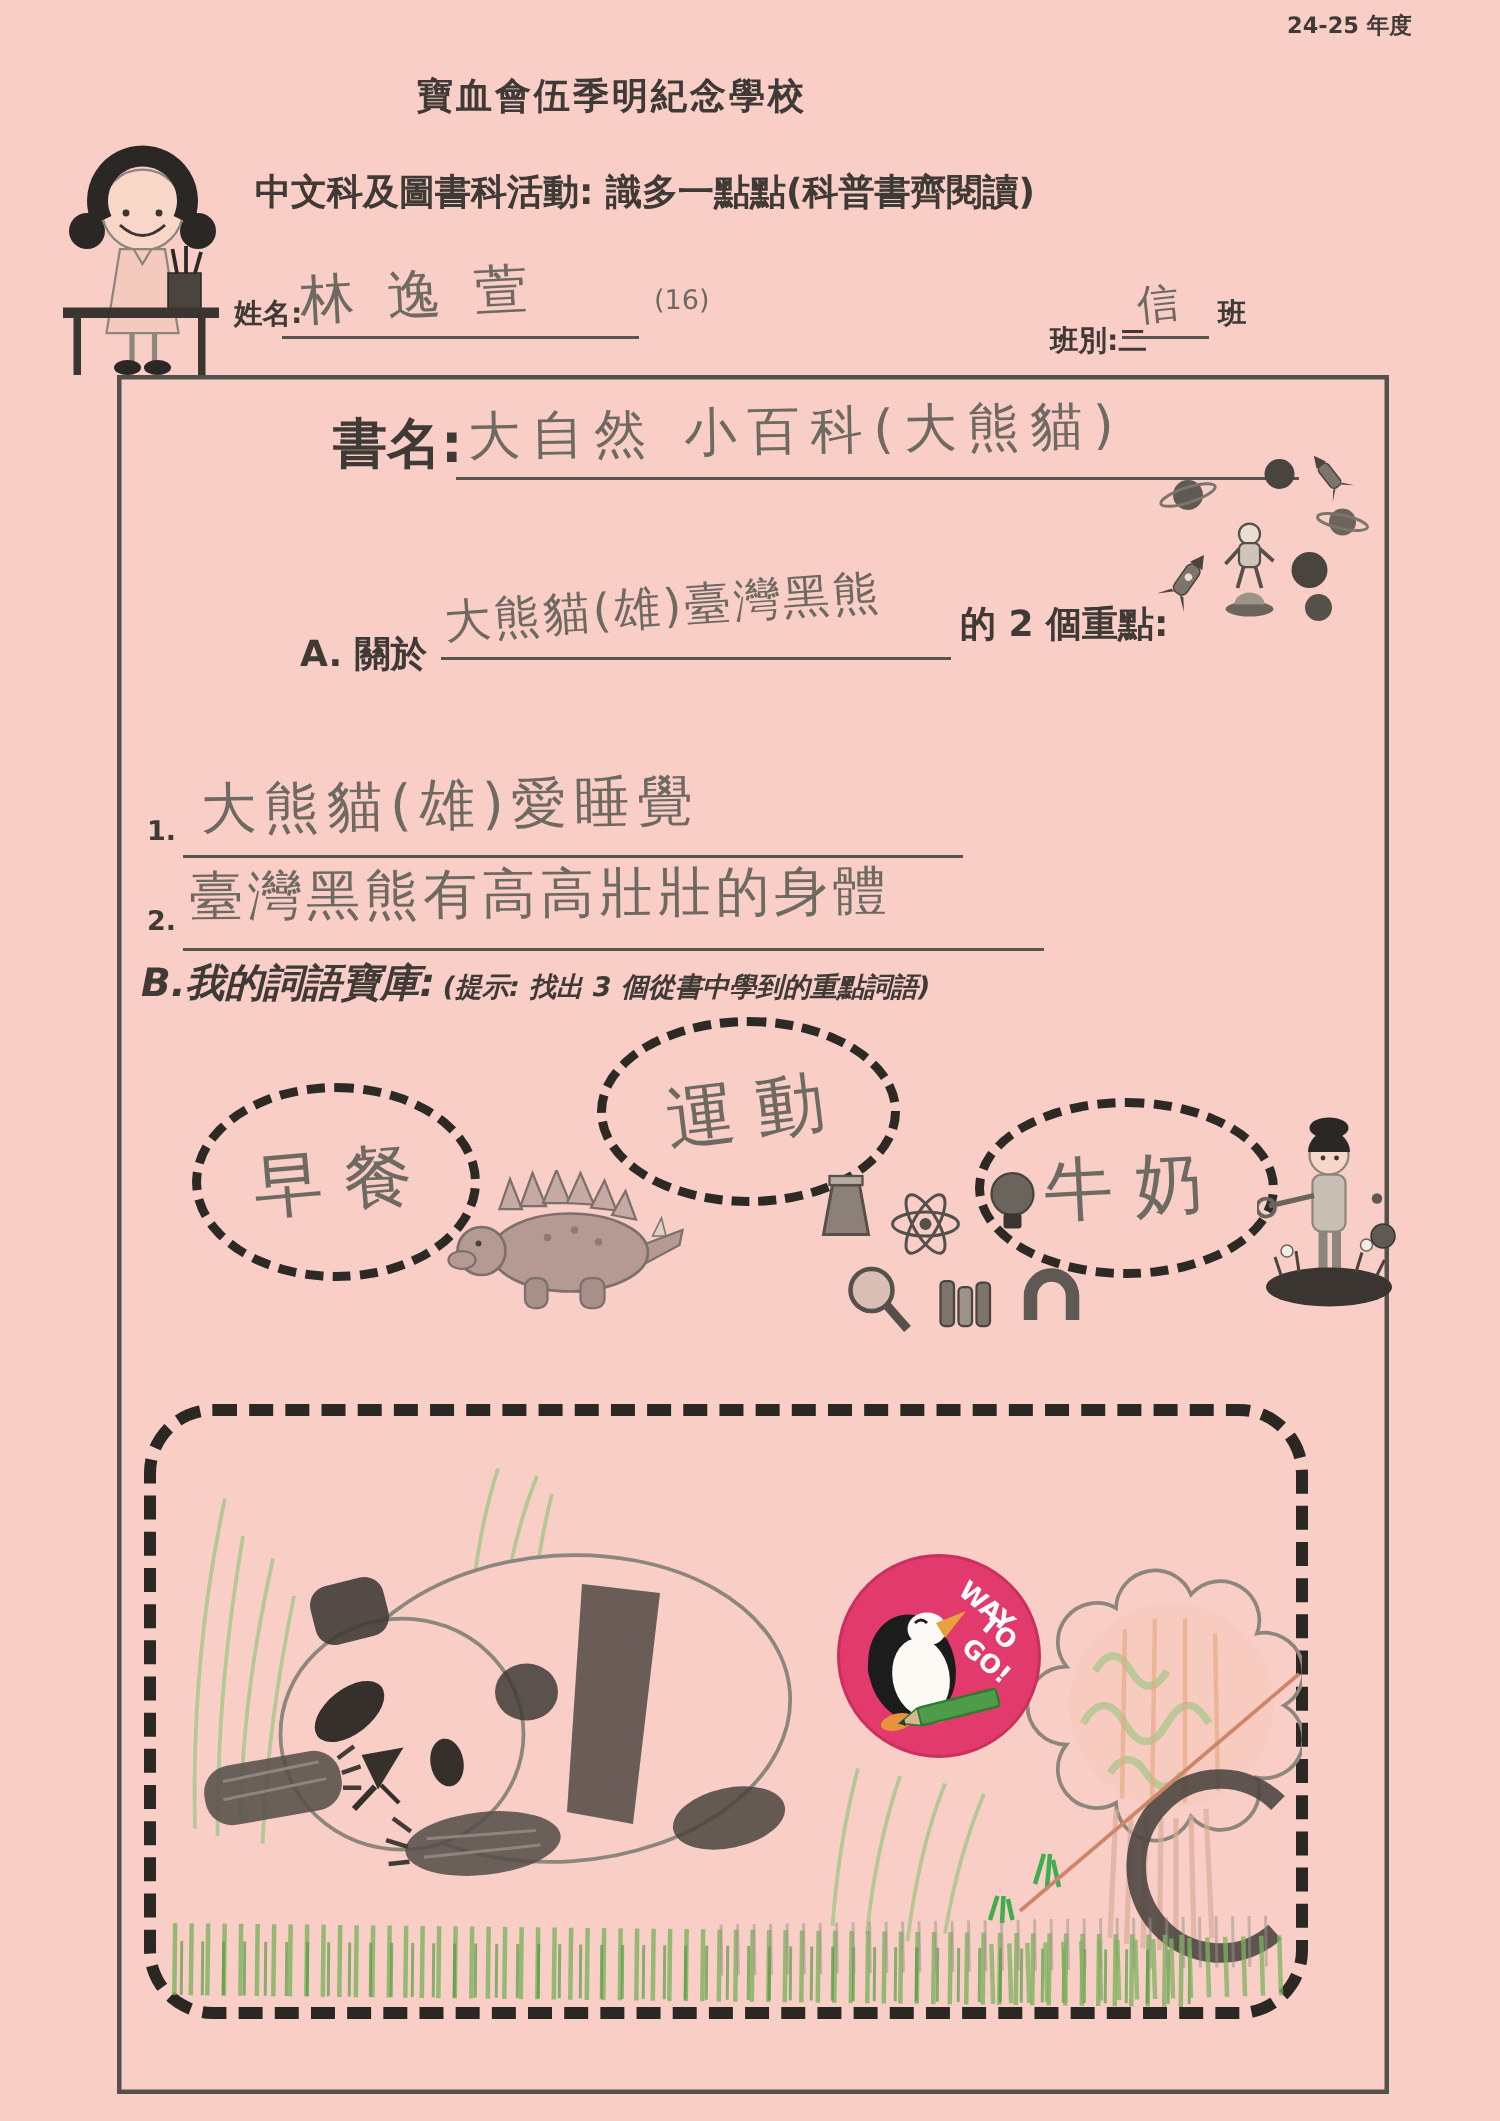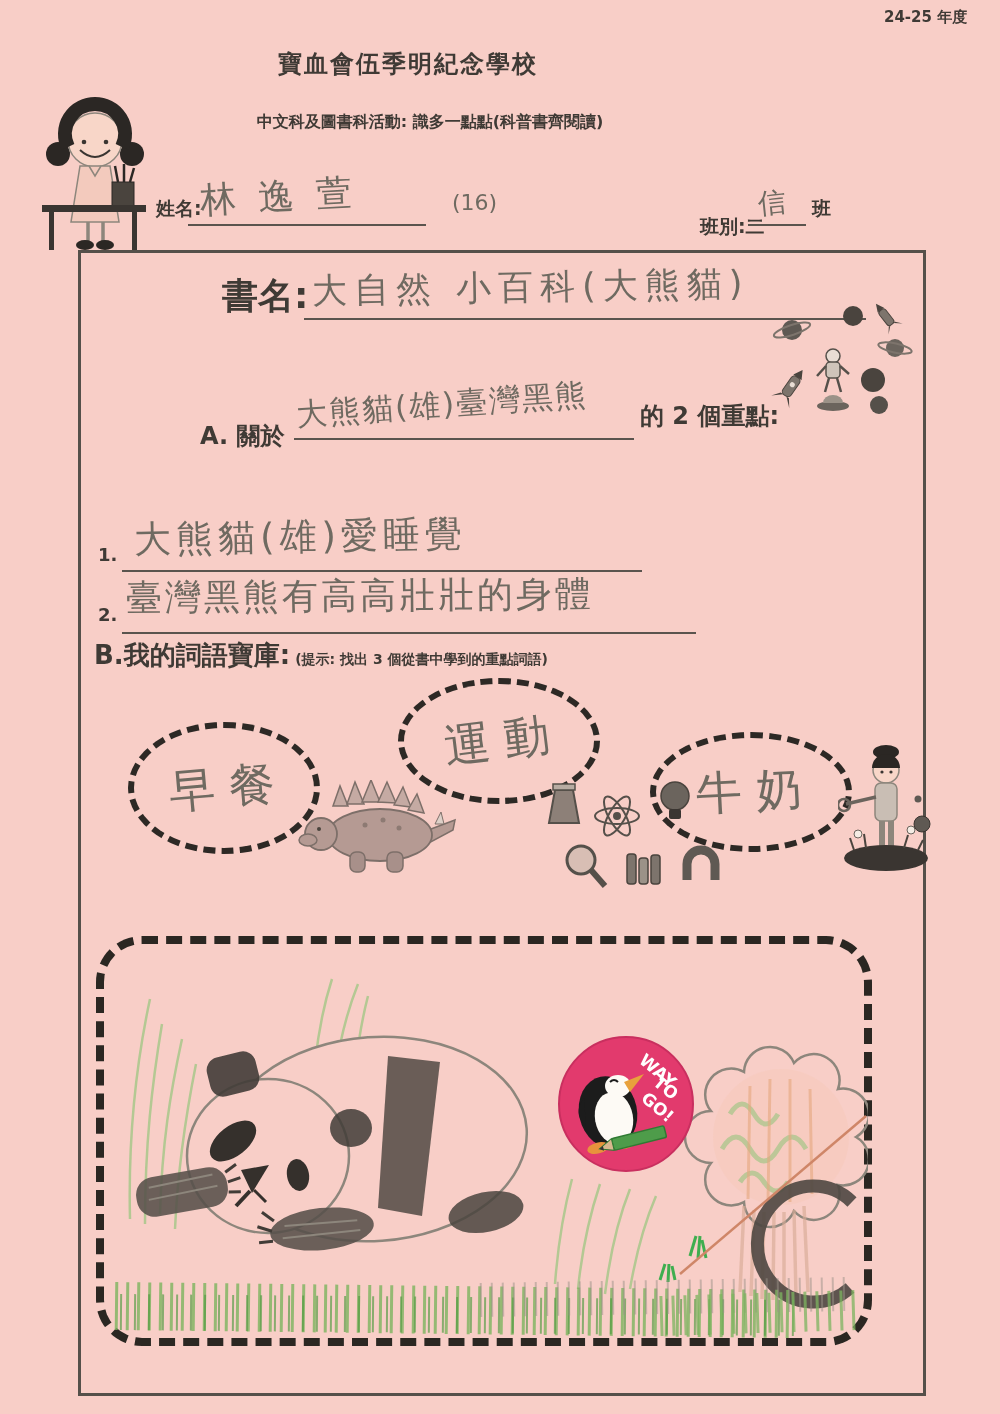"24-25 年度" div.abs { left: 884px -> 858px }
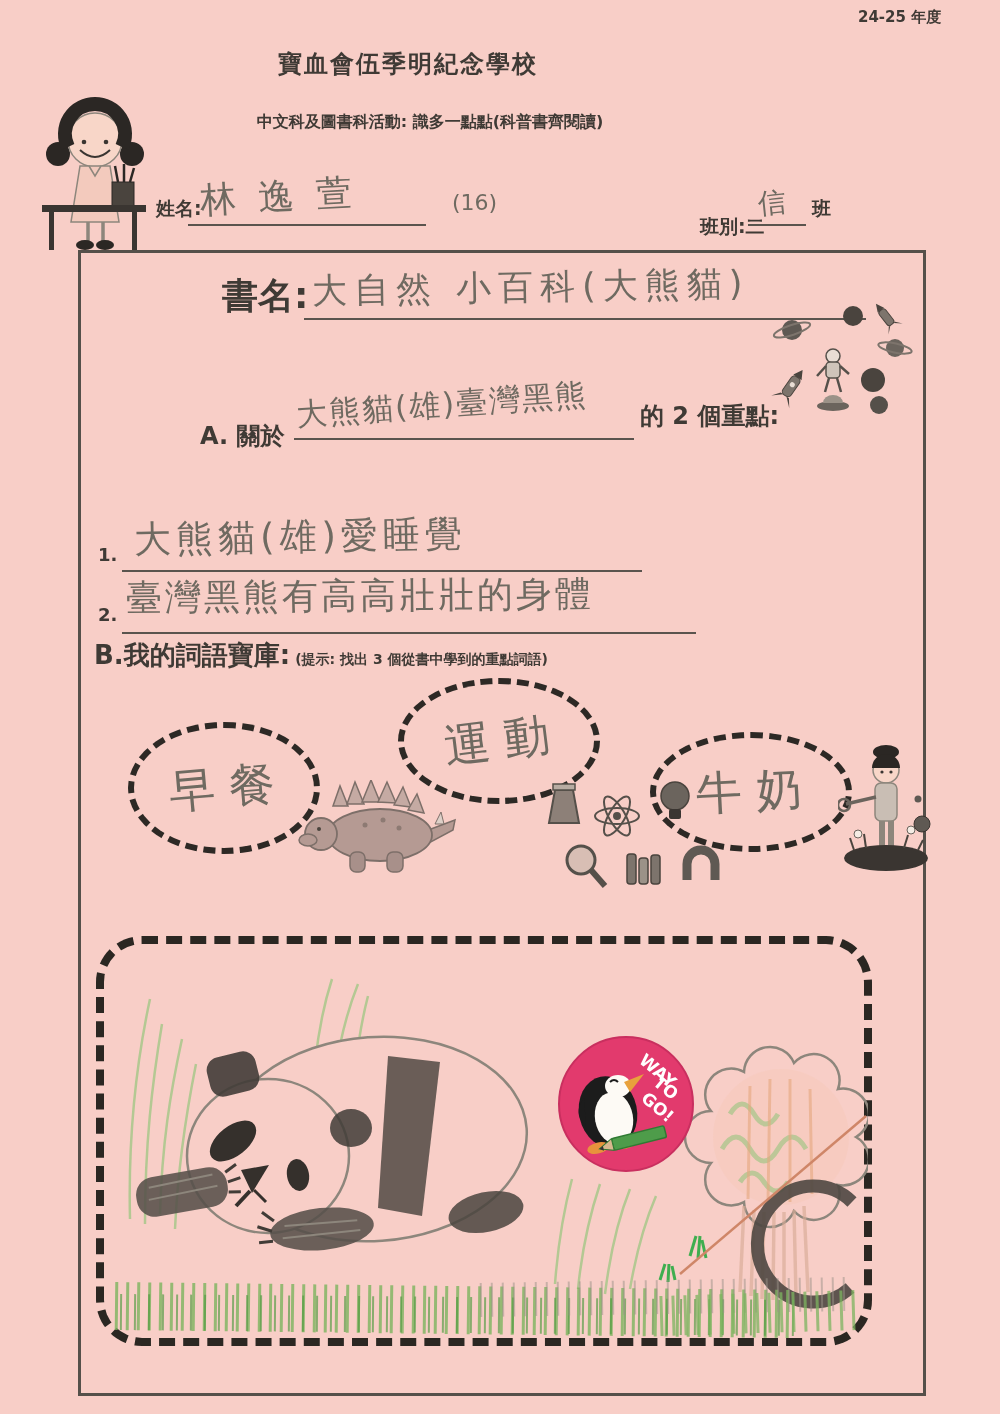"中文科及圖書科活動: 識多一點點(科普書齊閱讀)" div.abs { font-size: 16px -> 24px }
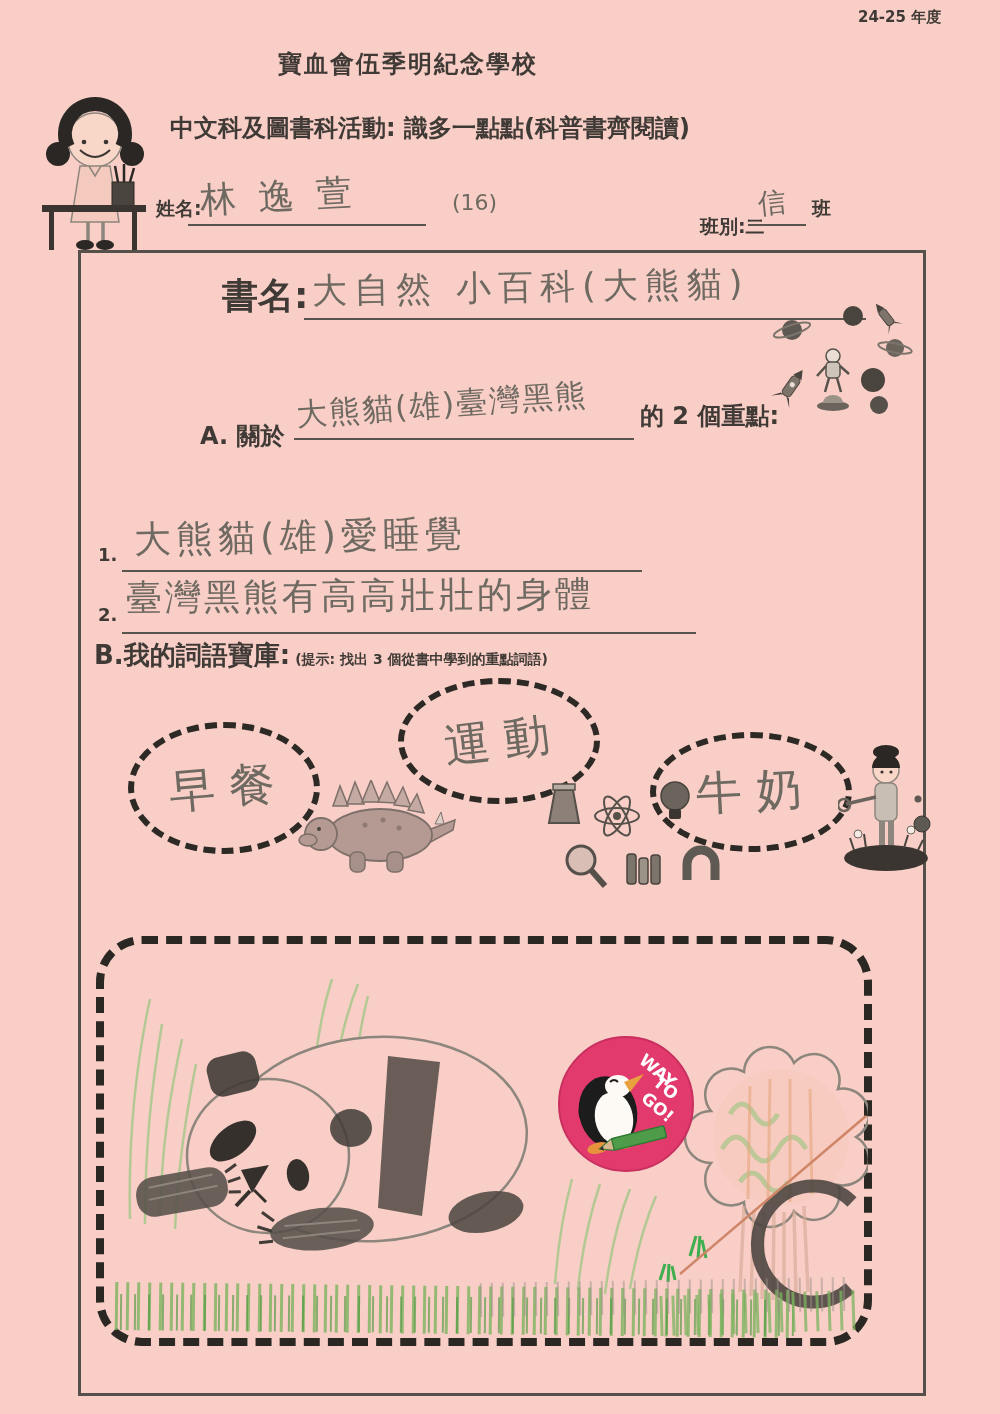"(16)" div.abs { font-size: 22px -> 18px; left: 452px -> 436px }
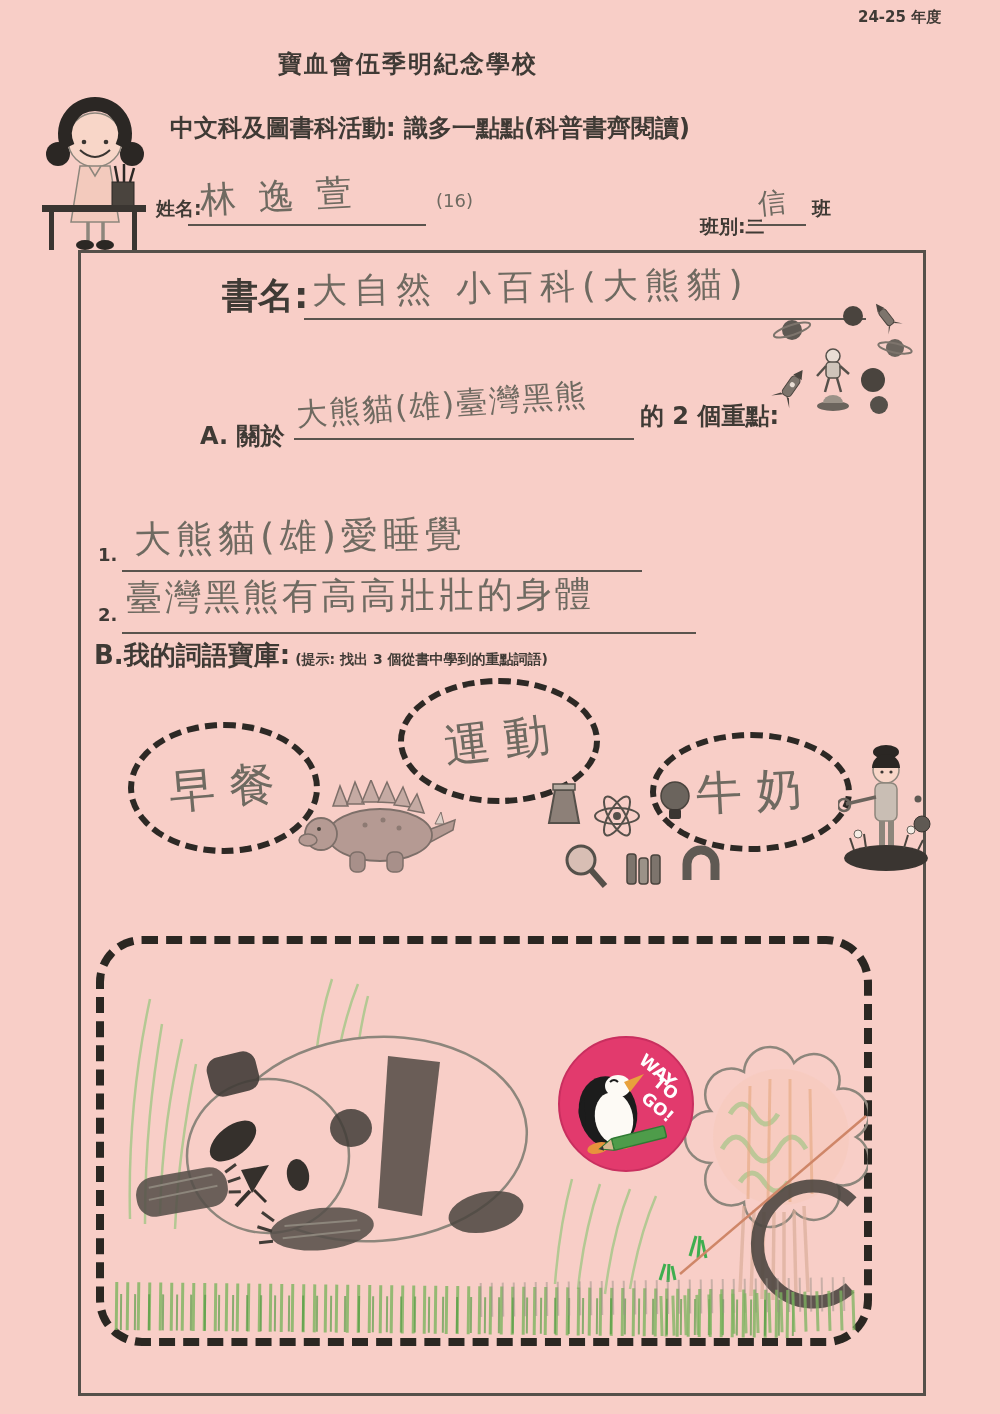"B.我的詞語寶庫:" span.printed { font-style: none -> italic }
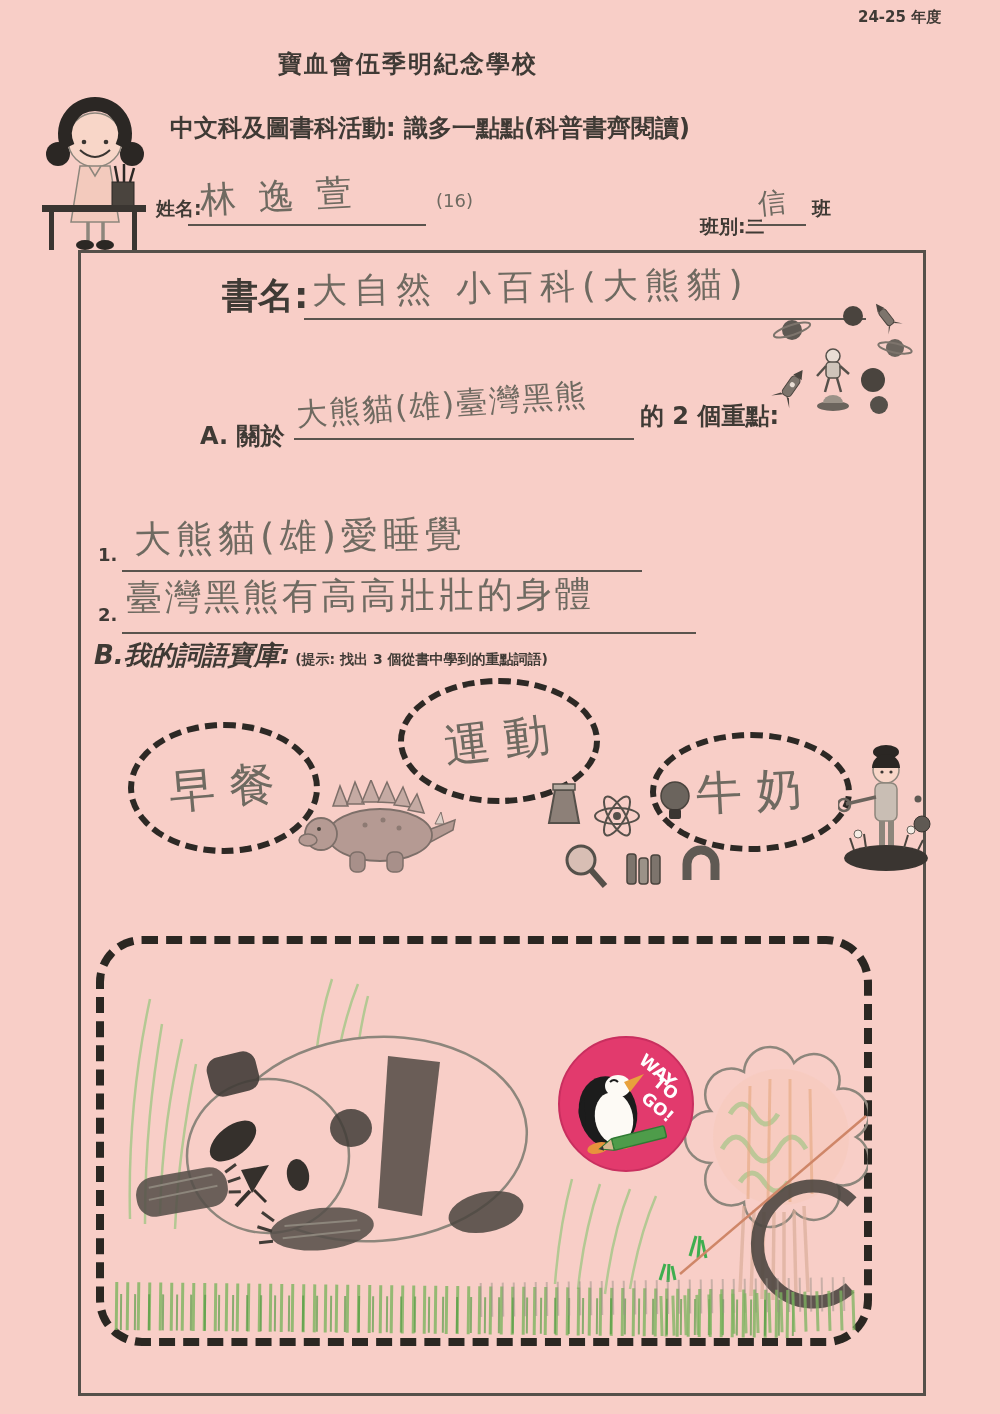"(提示: 找出 3 個從書中學到的重點詞語)" span.printed { font-size: 14px -> 18px; font-style: none -> italic }
